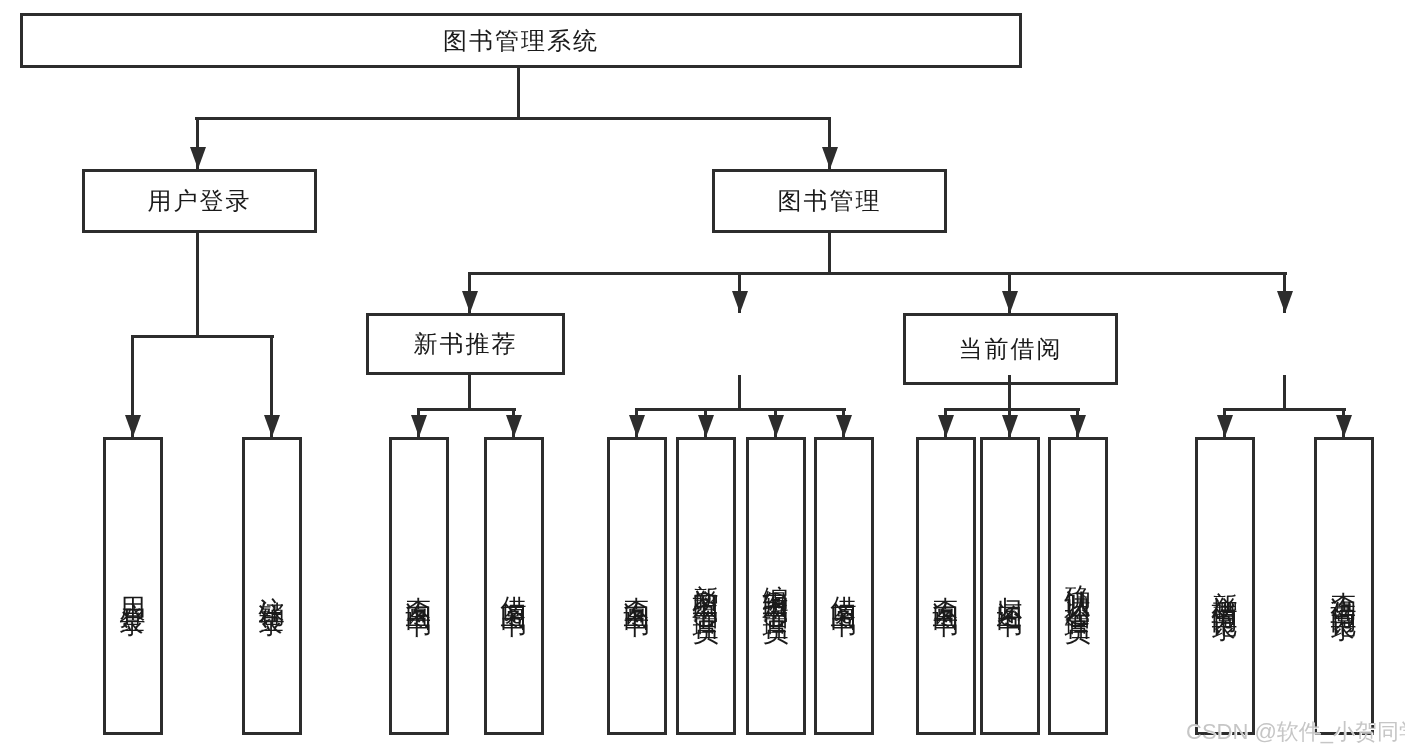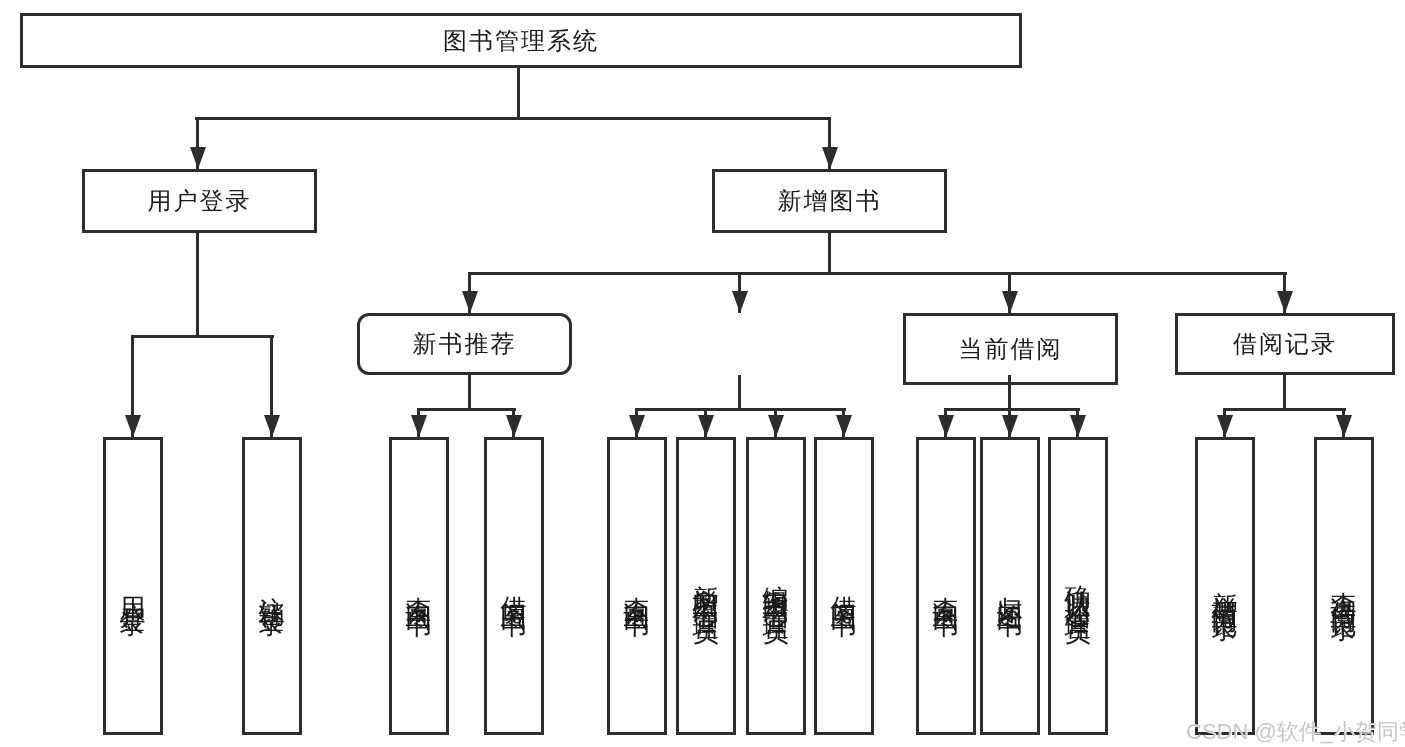"新增图书" span { text: 新增图书 -> 图书管理 }
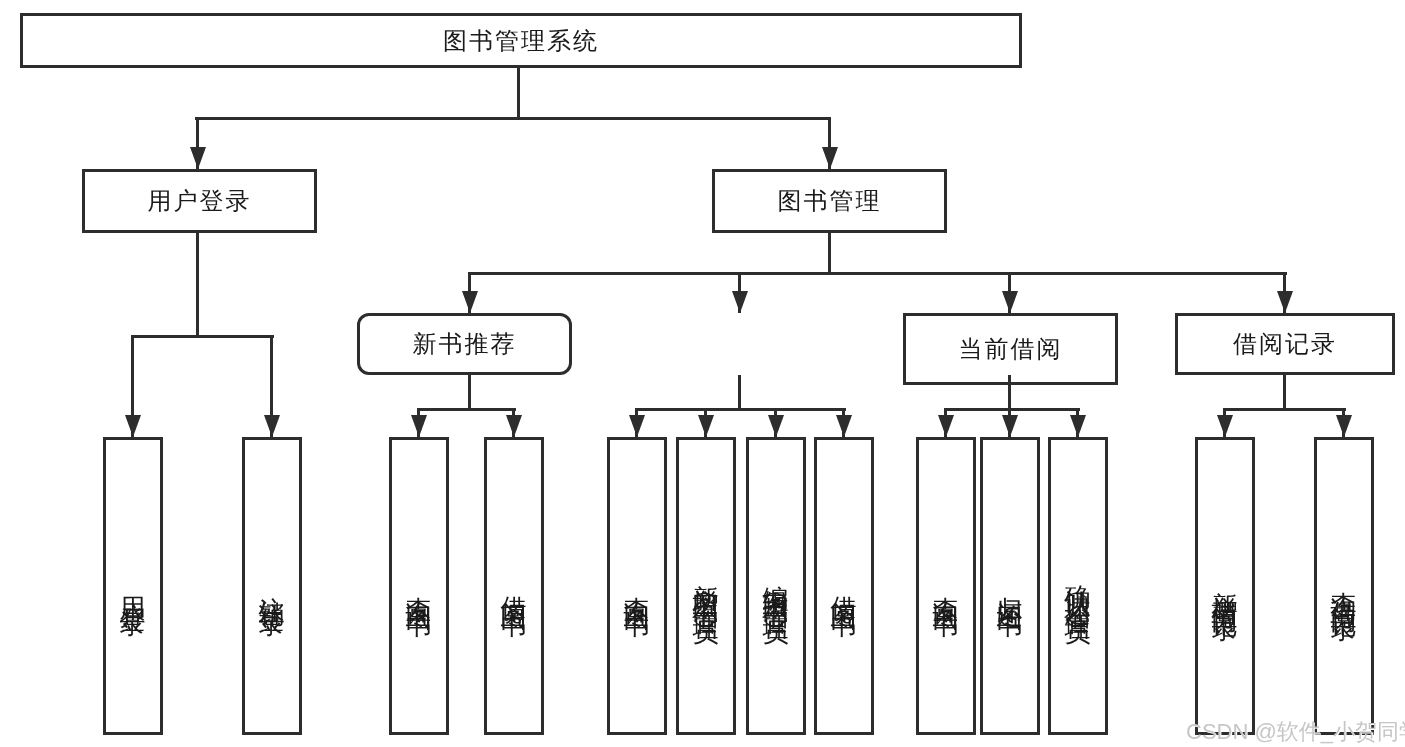"新书推荐" div.node { border-radius: 12px -> none; left: 357px -> 366px; width: 215px -> 199px }
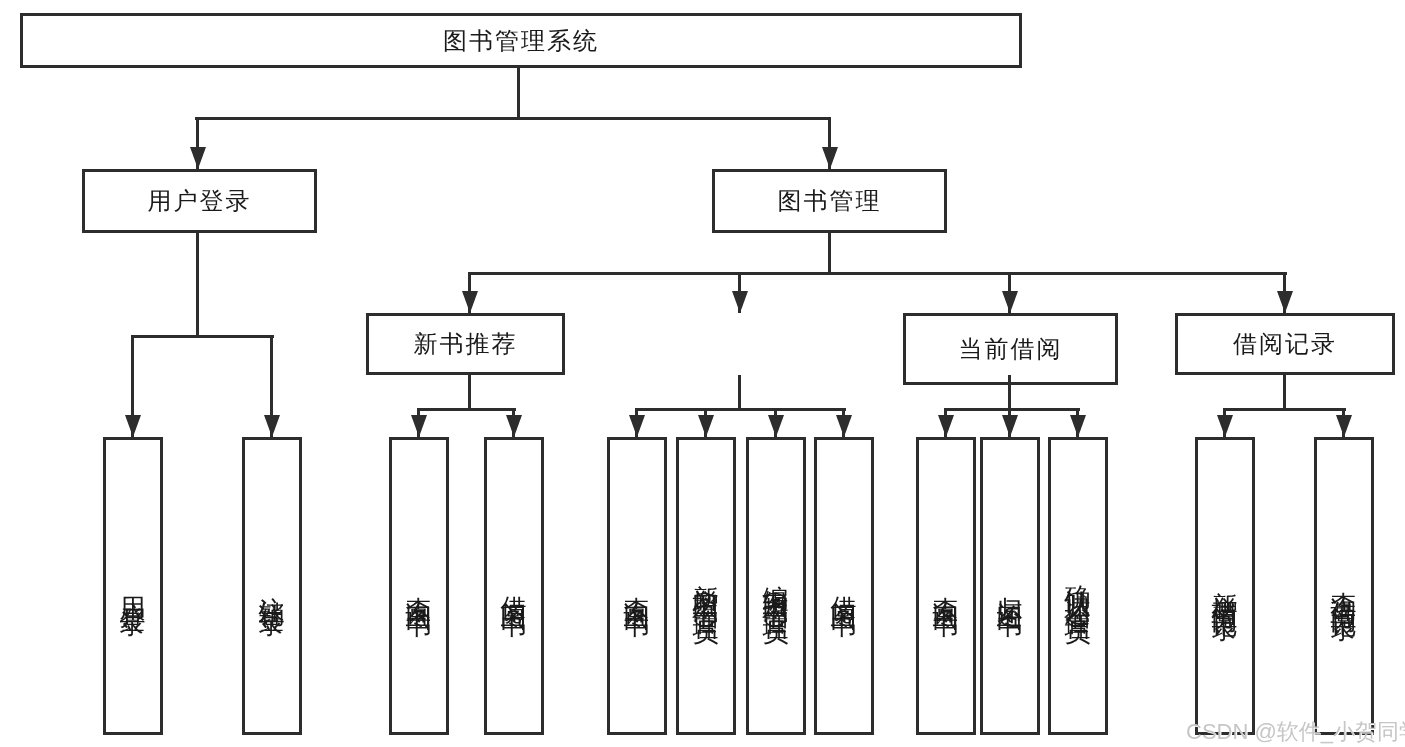"借阅记录" div.node { html: <div> <span>借阅记录</span> </div> -> none }
